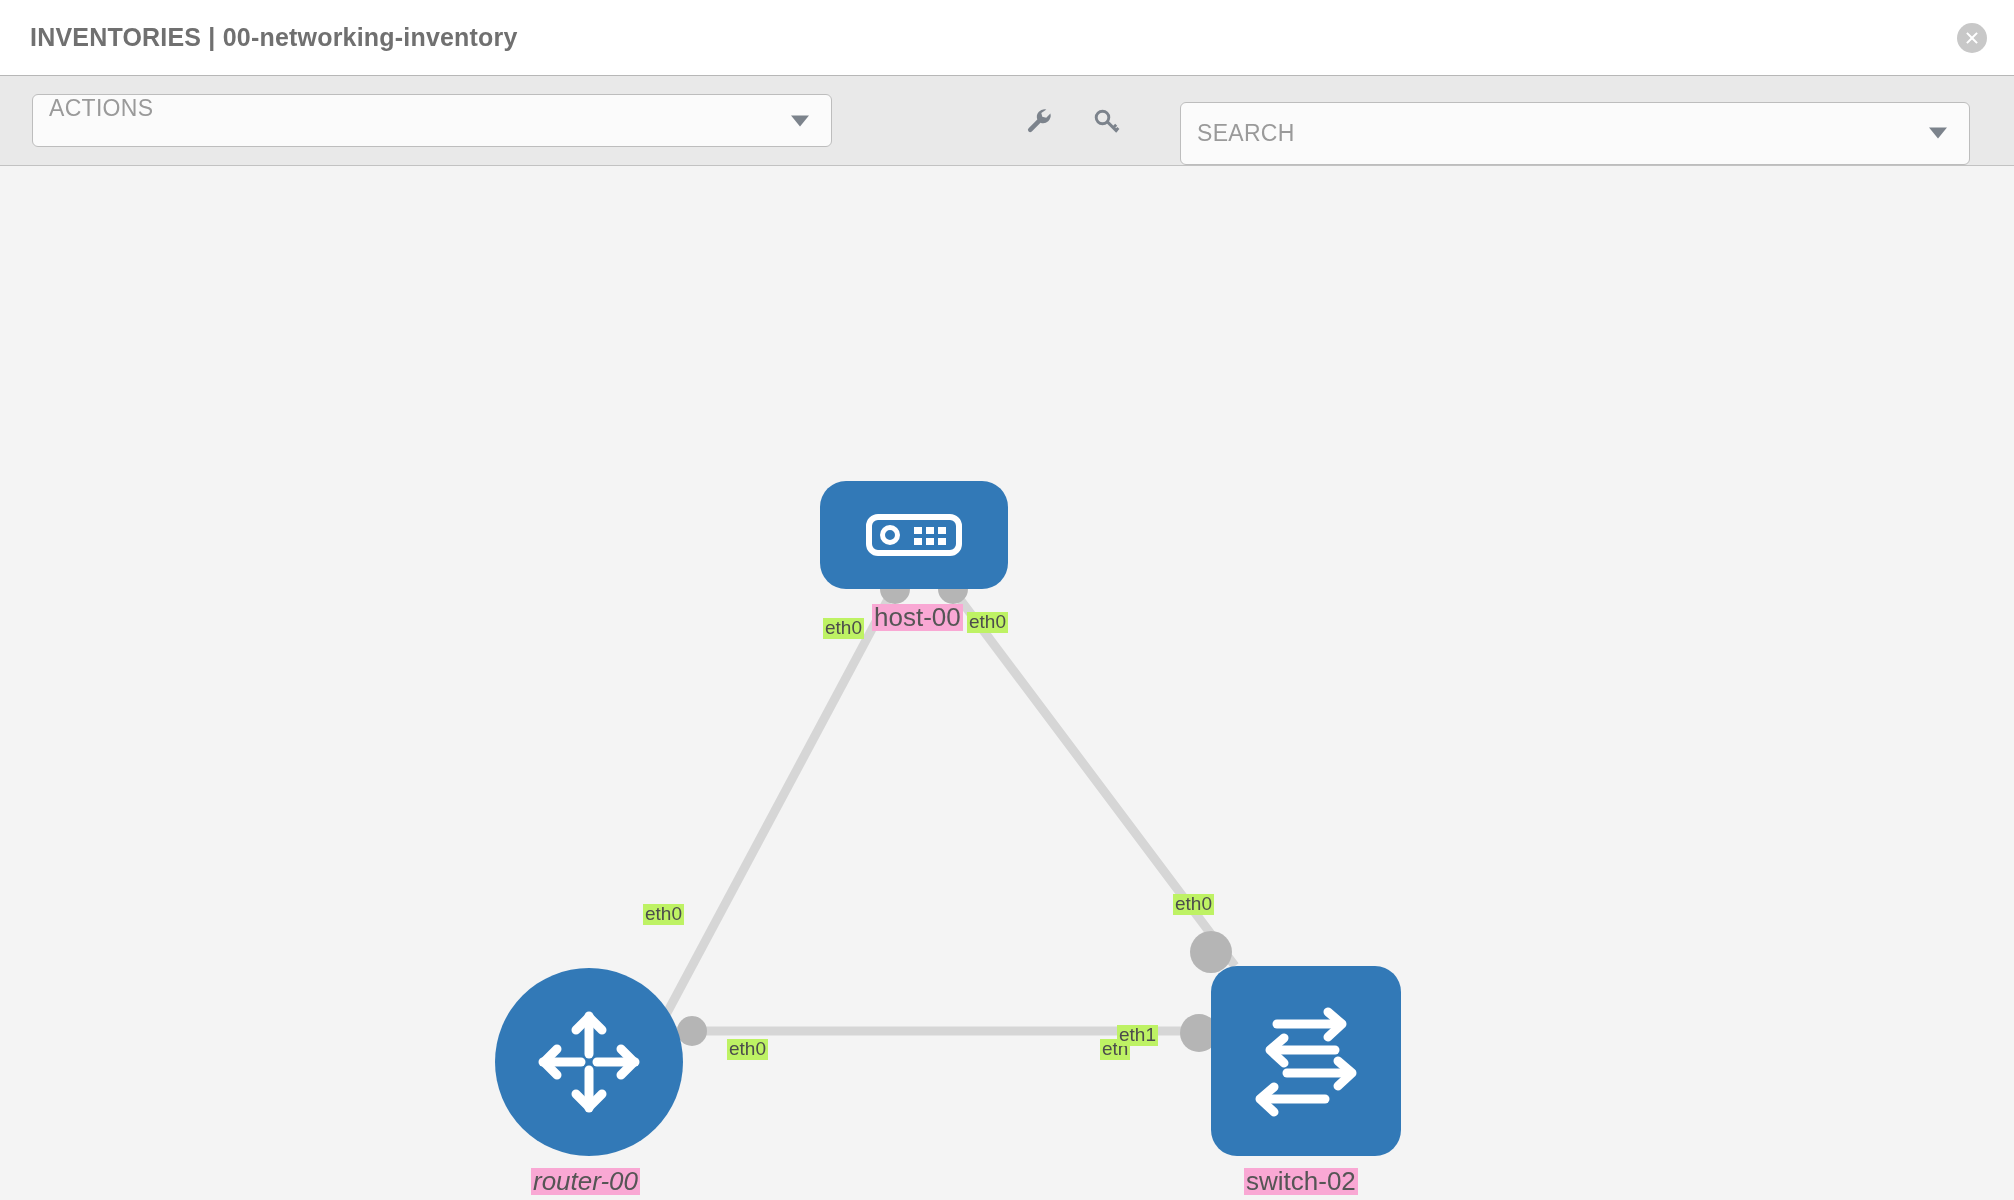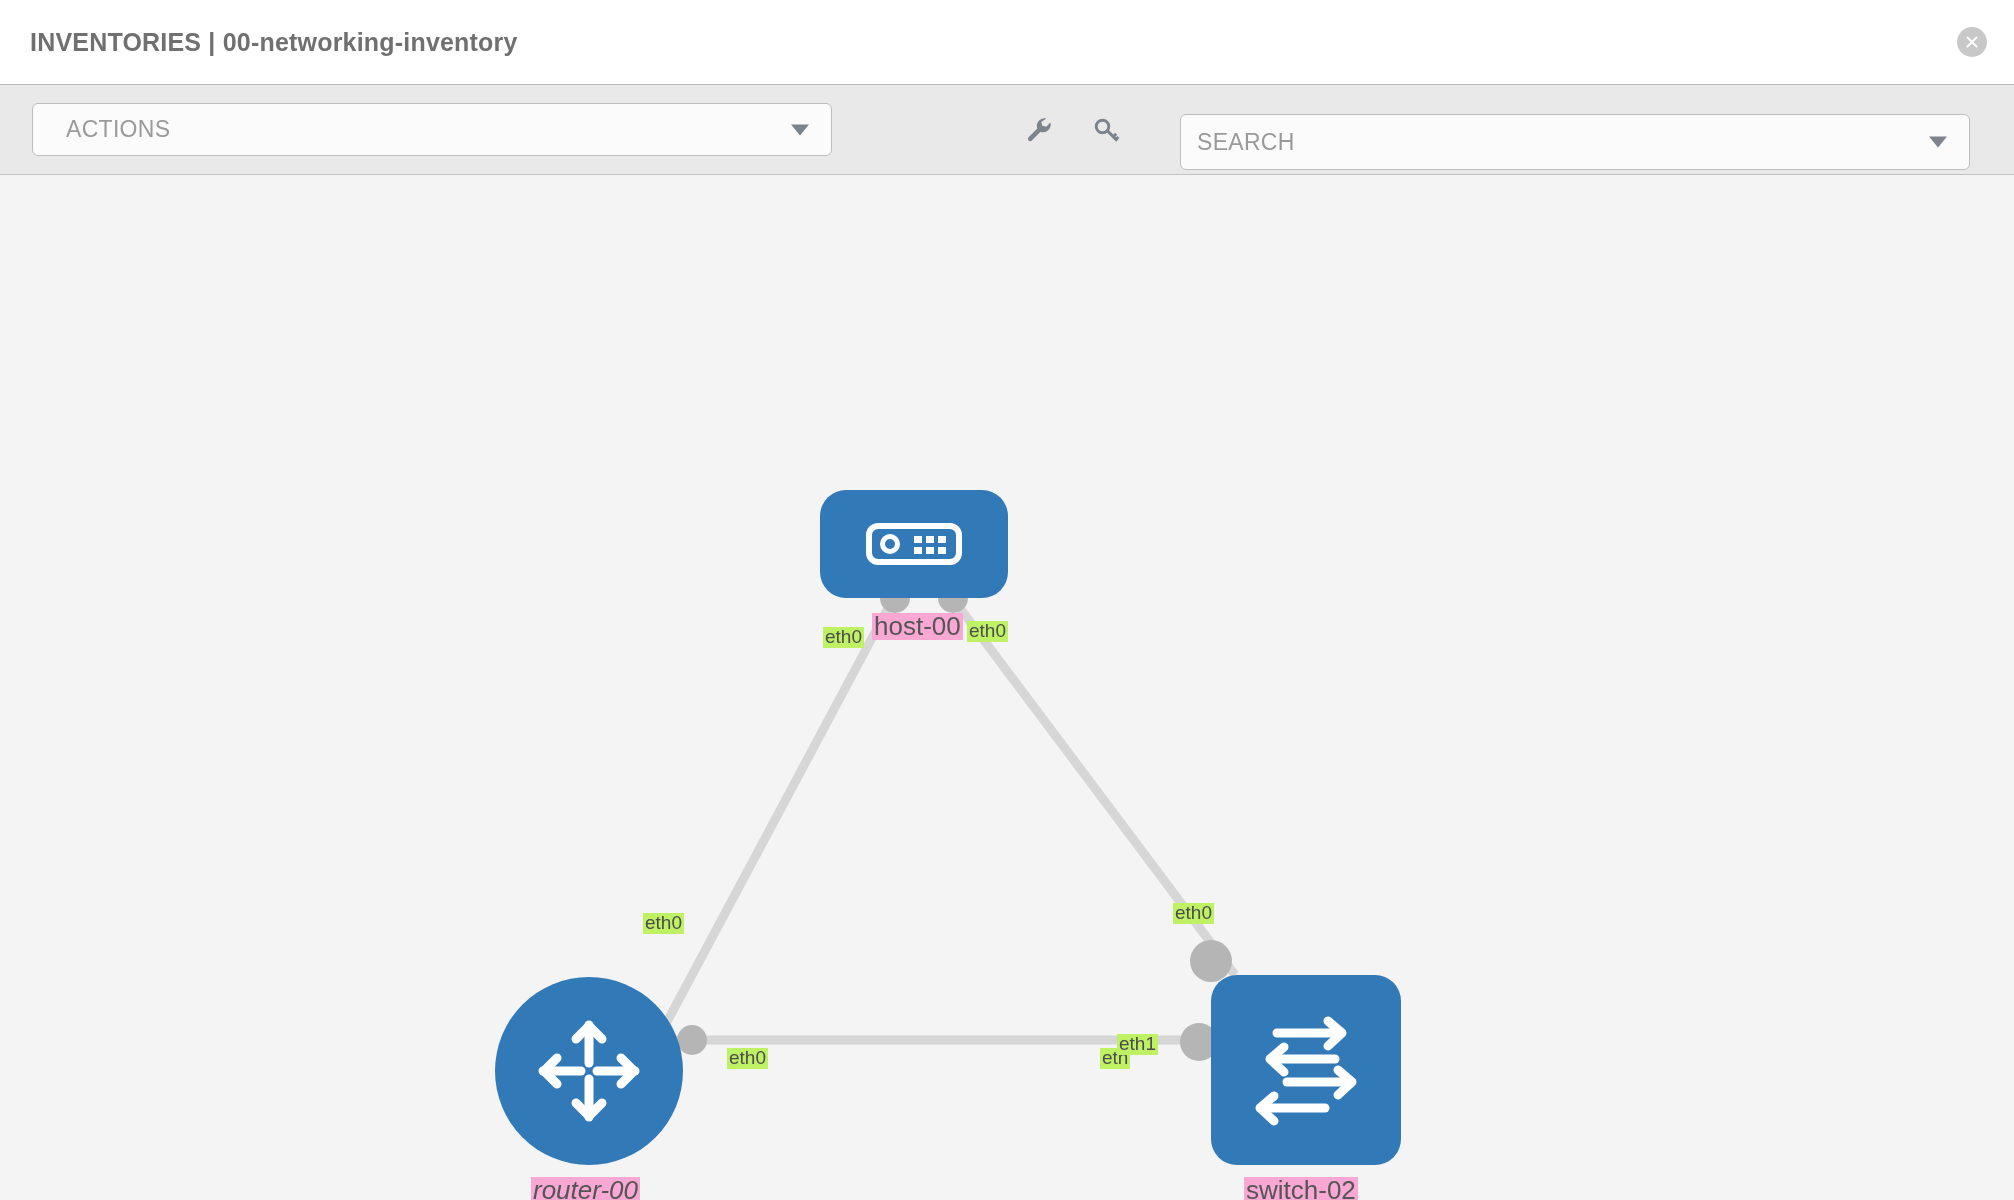"INVENTORIES | 00-networking-inventory" .header { height: 85px -> 76px }
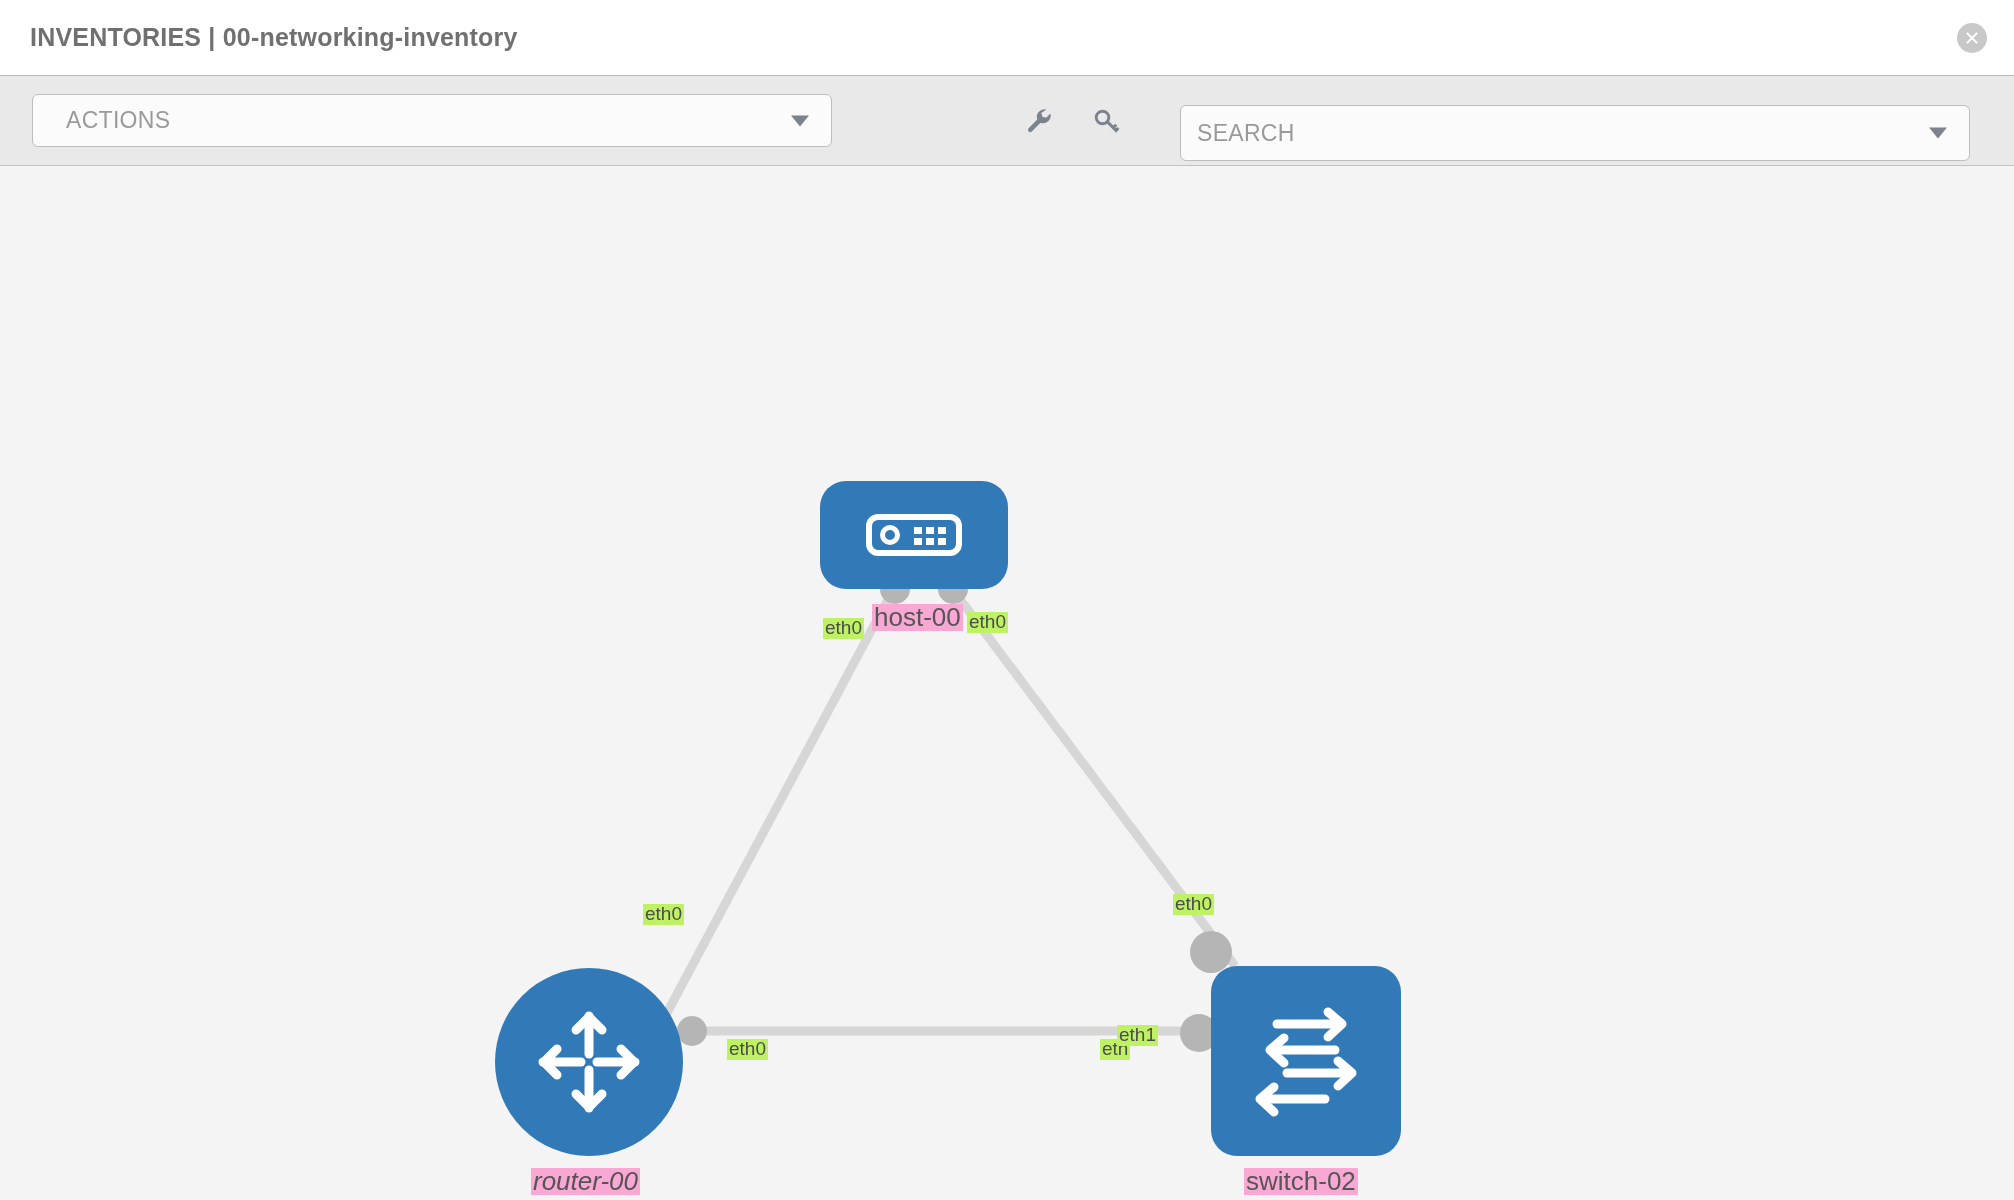"ACTIONS" .actions-select { align-items: center -> flex-start; padding: 0 33px -> 0 16px }
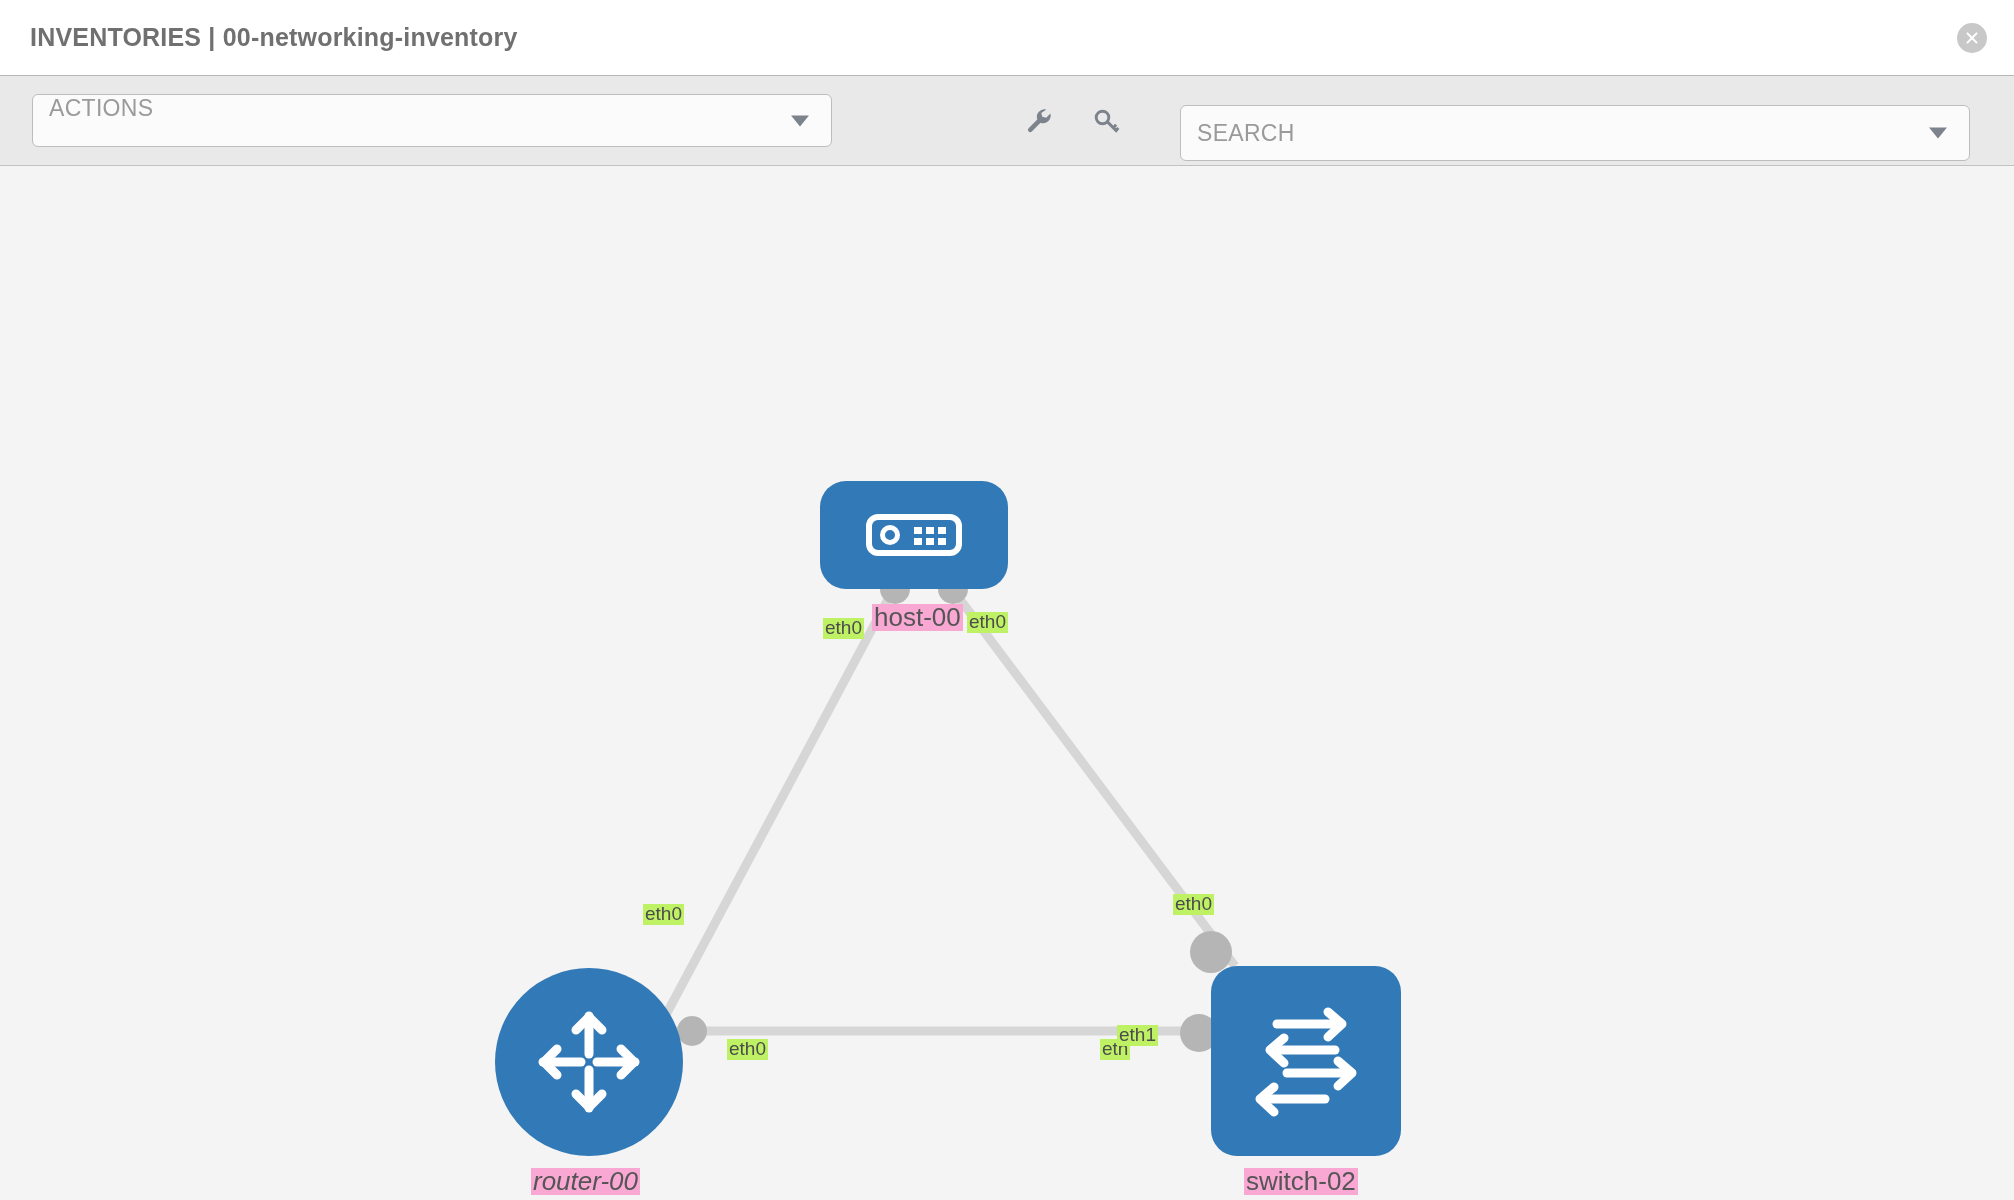"SEARCH" .search-box { height: 56px -> 63px }
